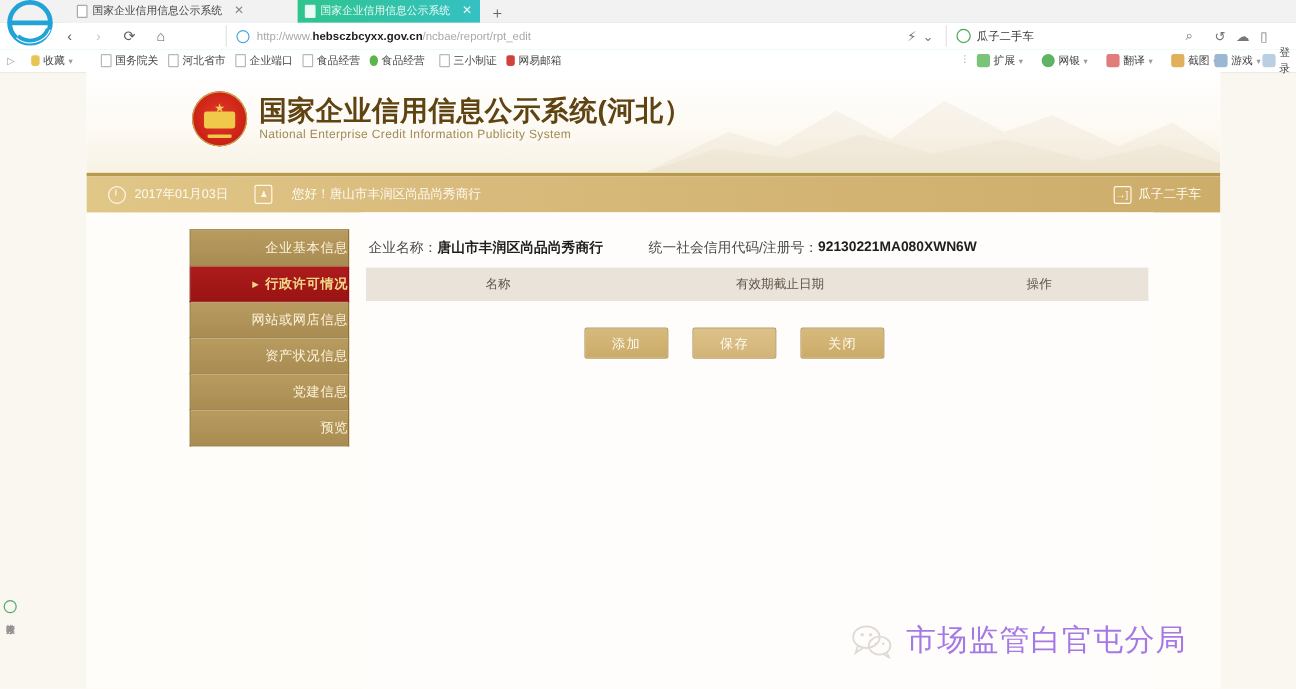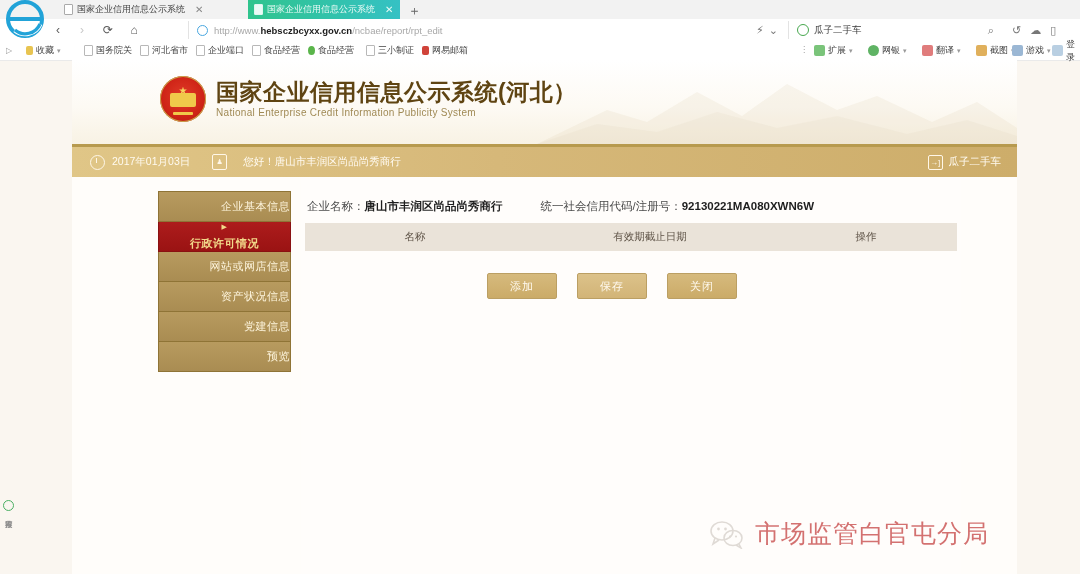"行政许可情况" .mi.active { flex-direction: column -> none }
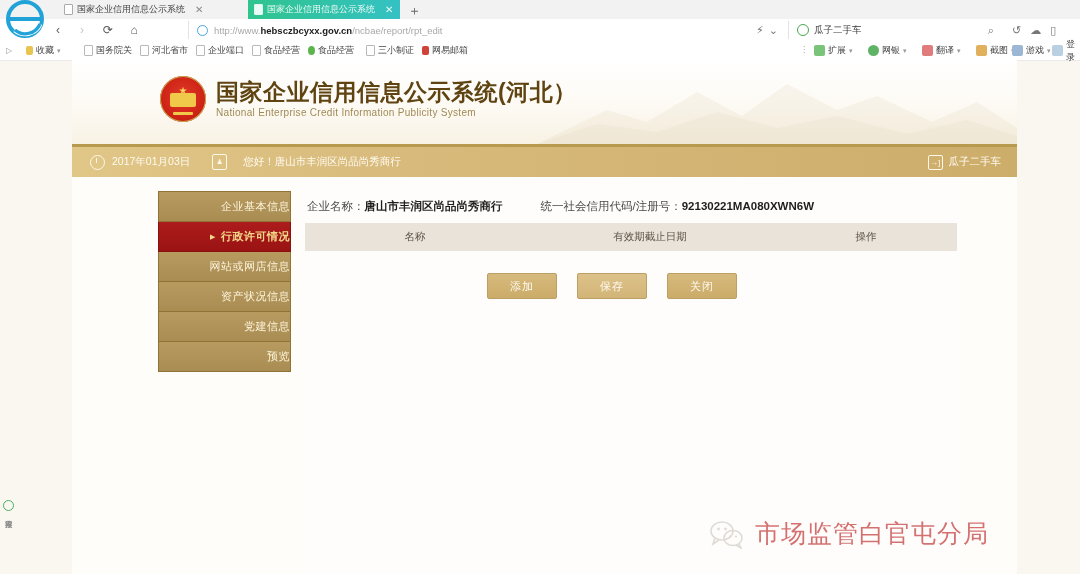"市场监管白官屯分局" .wm-txt { color: #b91c1c -> #6d28d9 }
